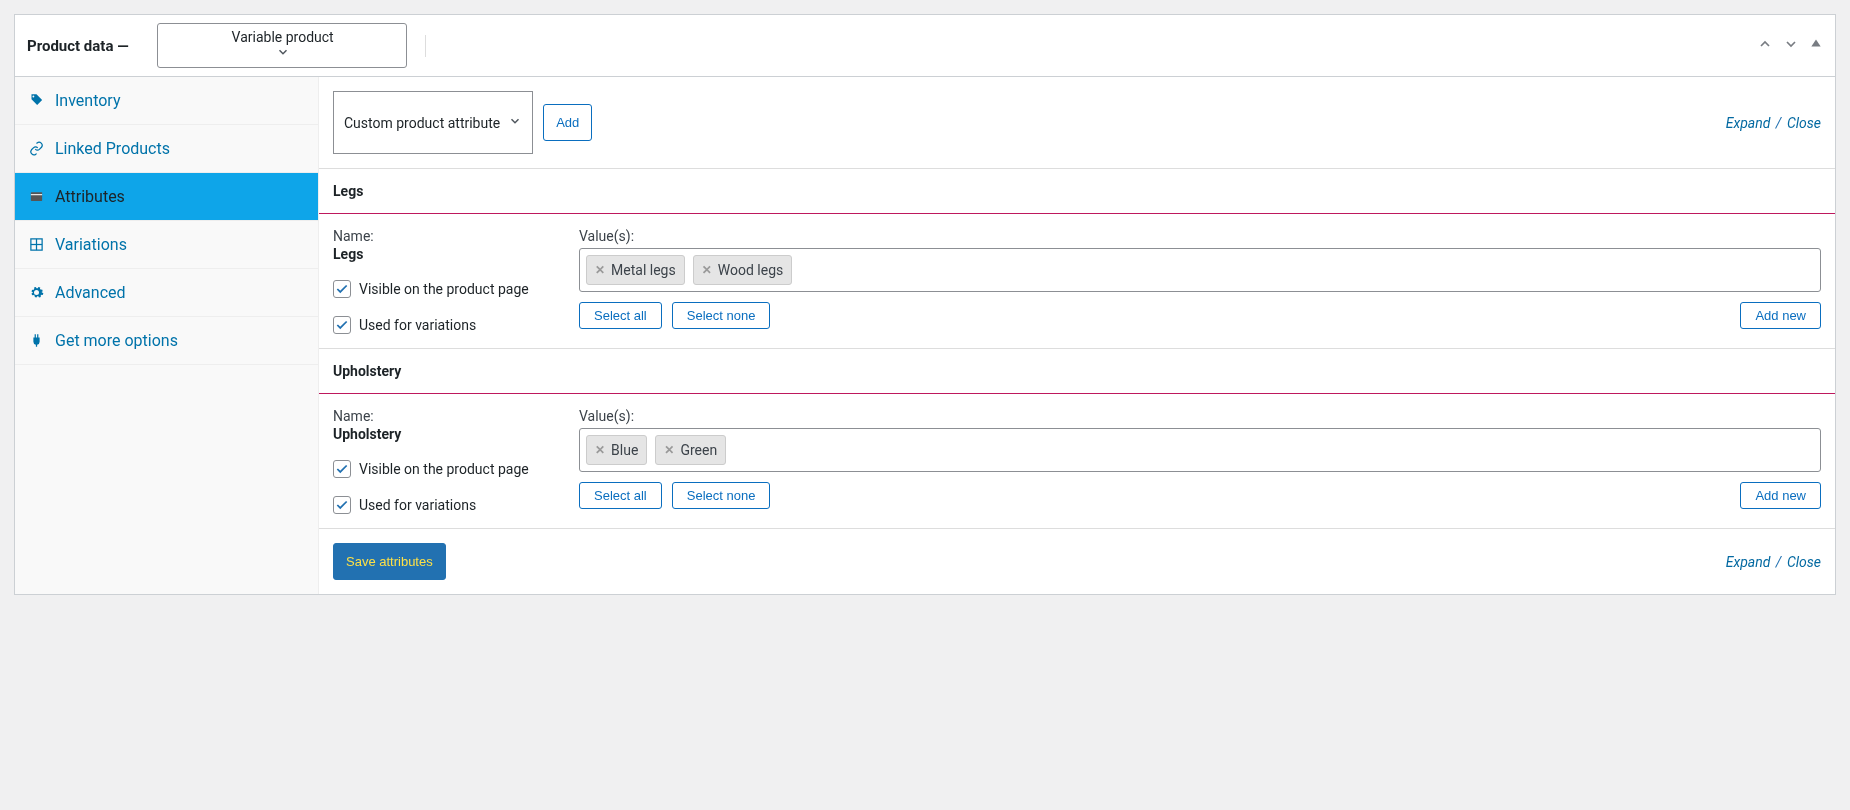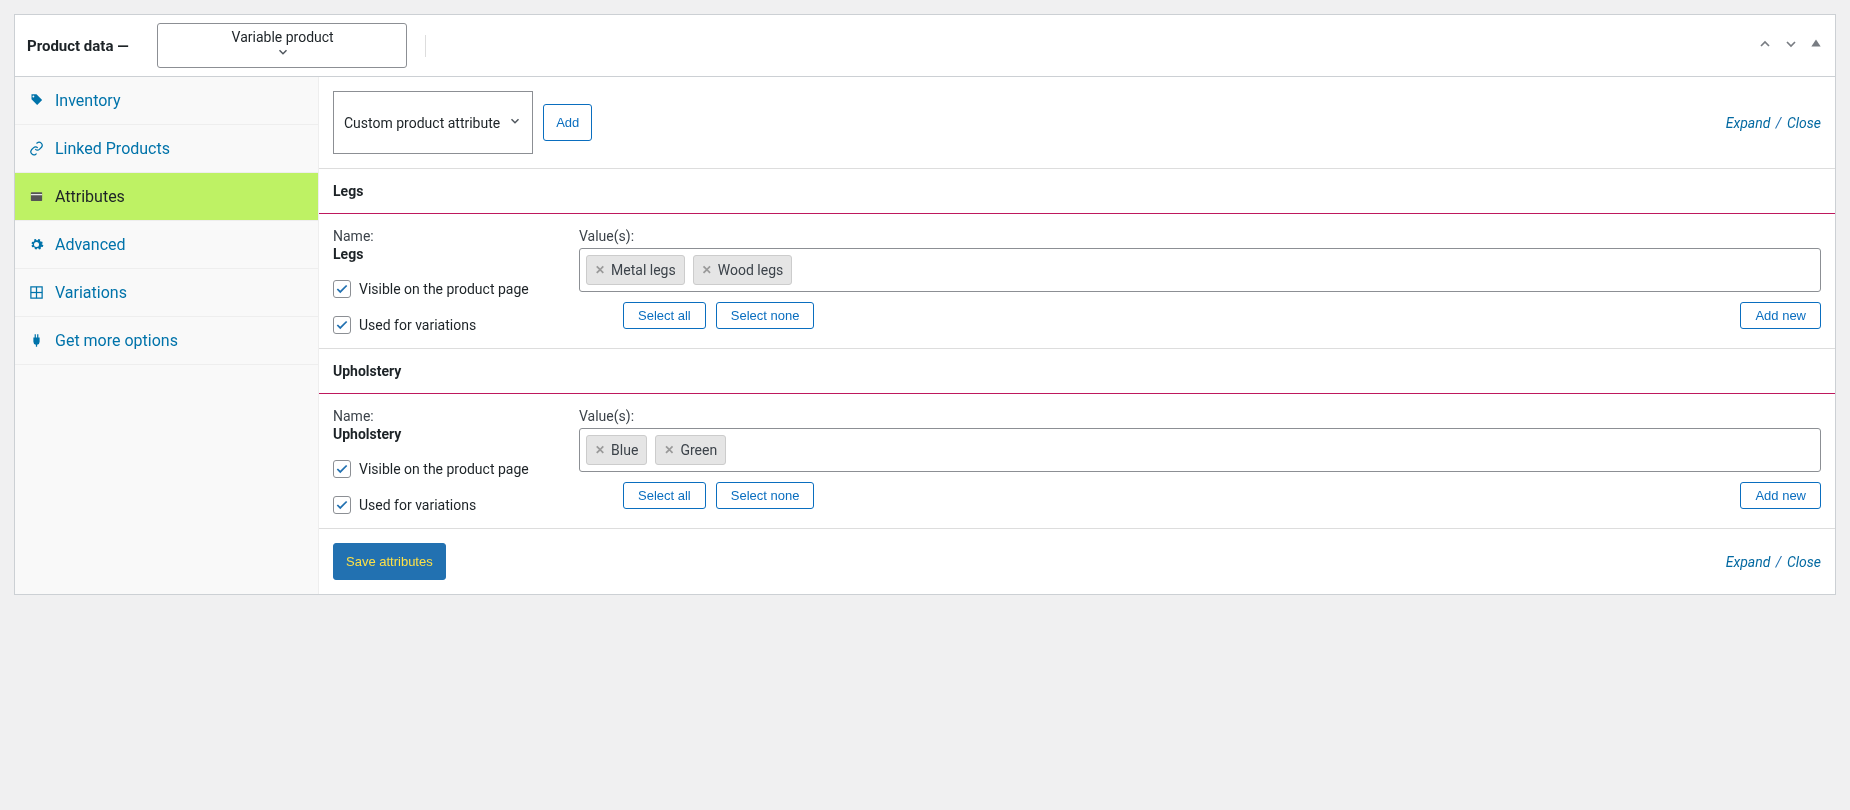"Attributes" .sidebar-item.active { background: #bef264 -> #0ea5e9 }
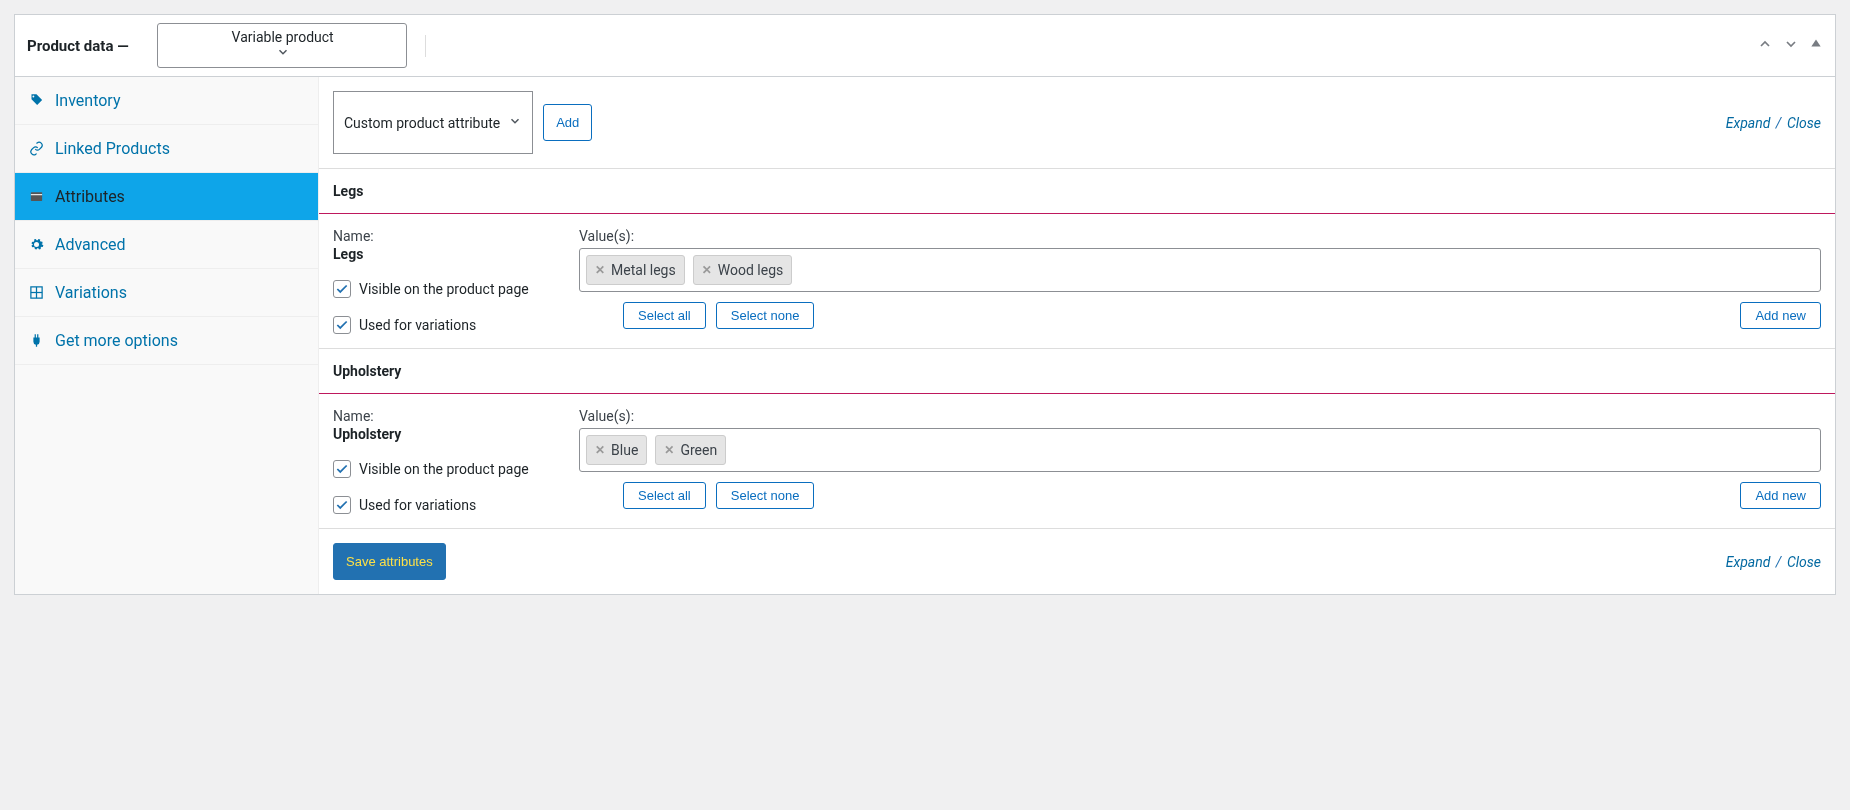"Advanced" div.sidebar-item { order: before "Variations" -> after "Variations" }
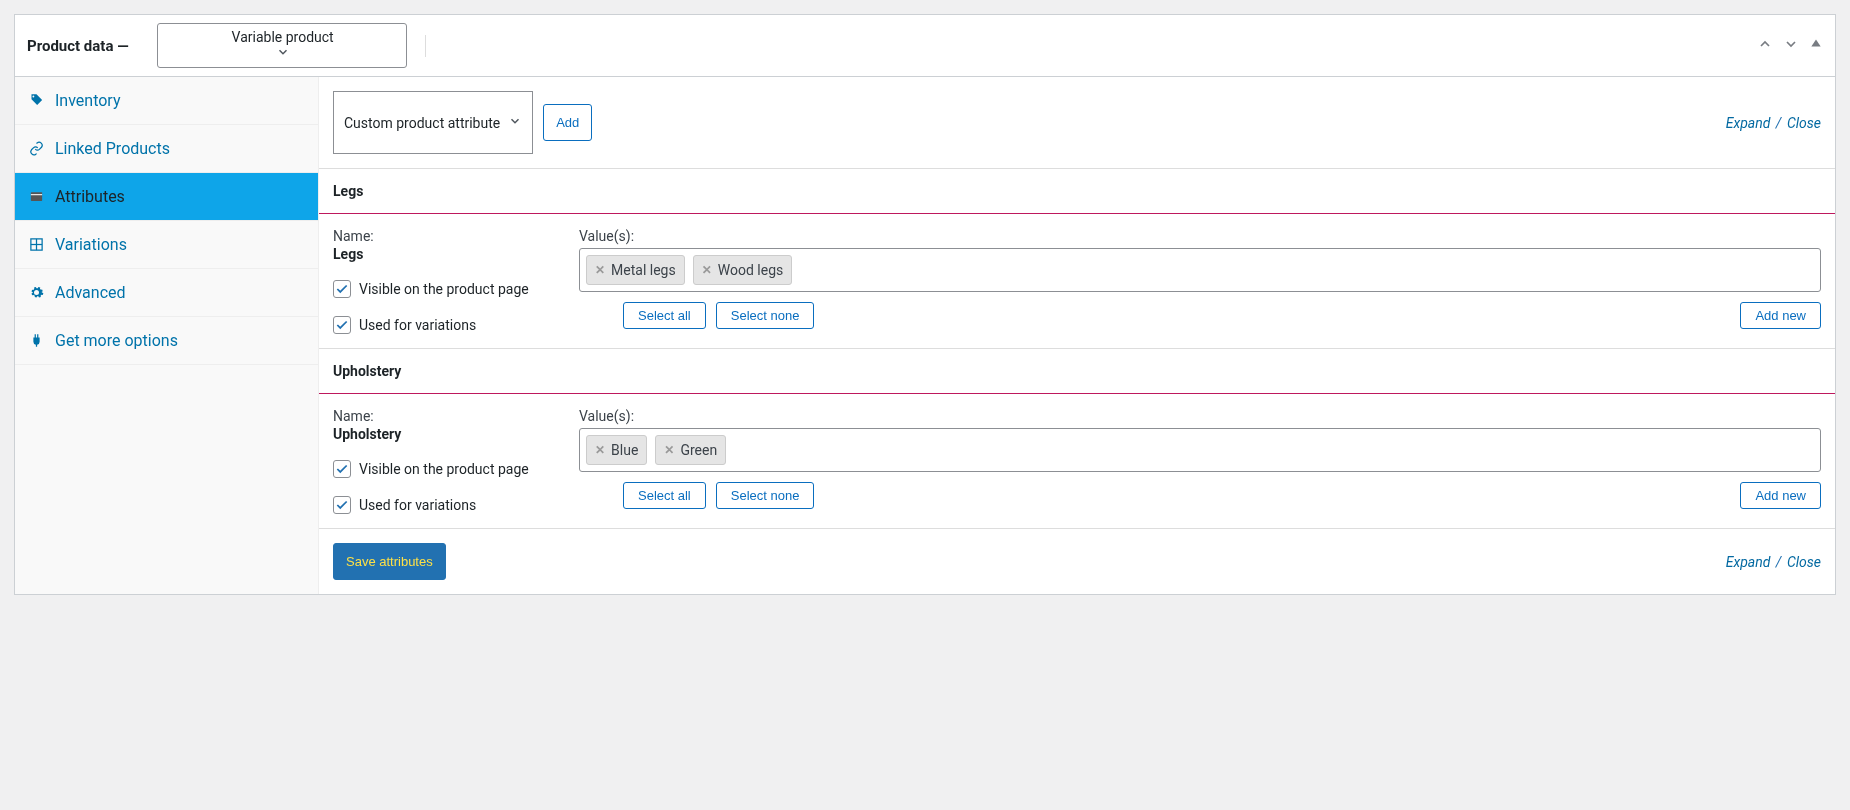"Select all" .val-actions { margin-left: 44px -> none }
